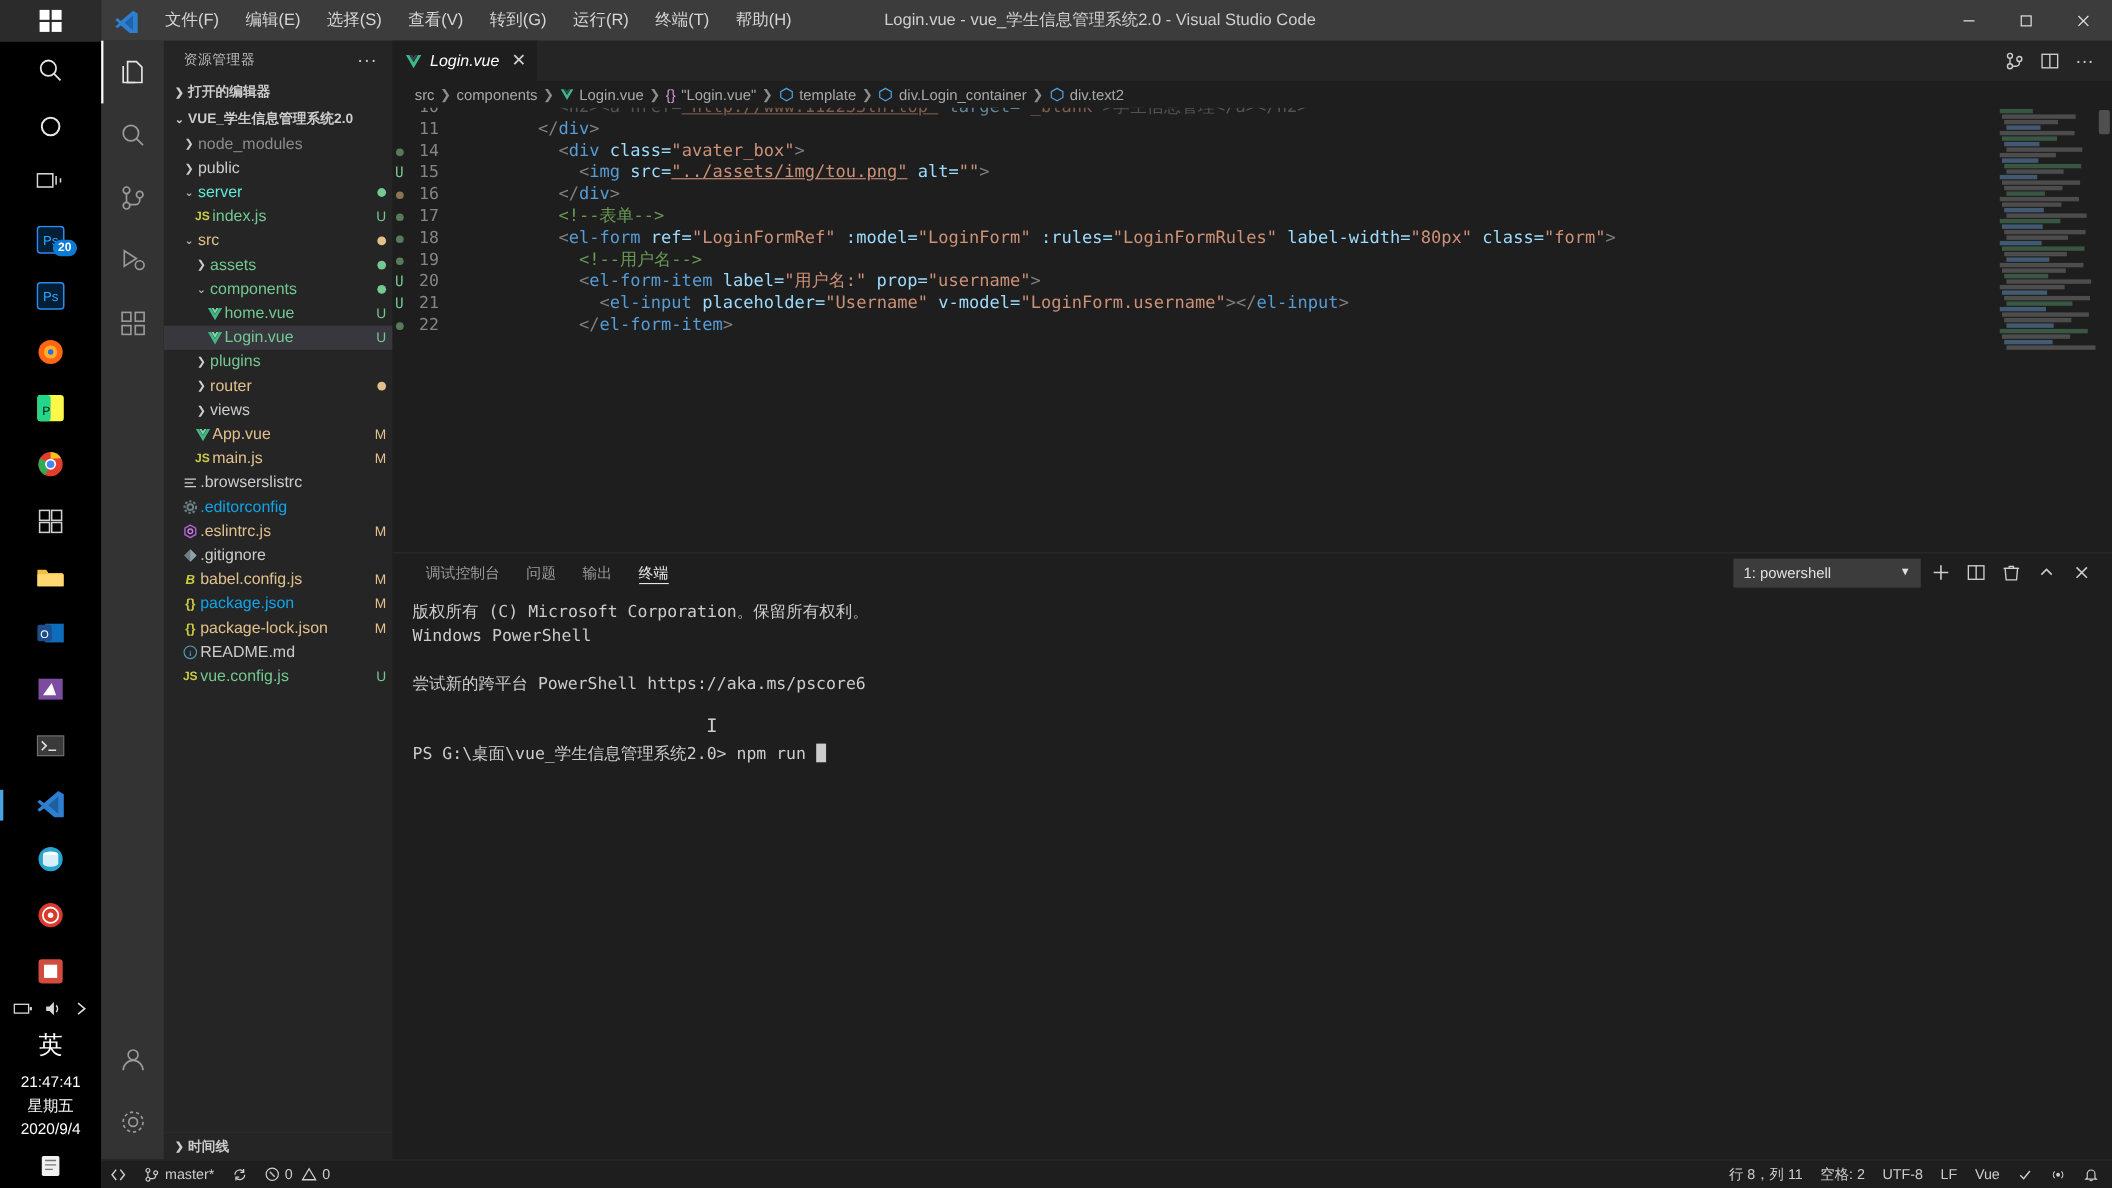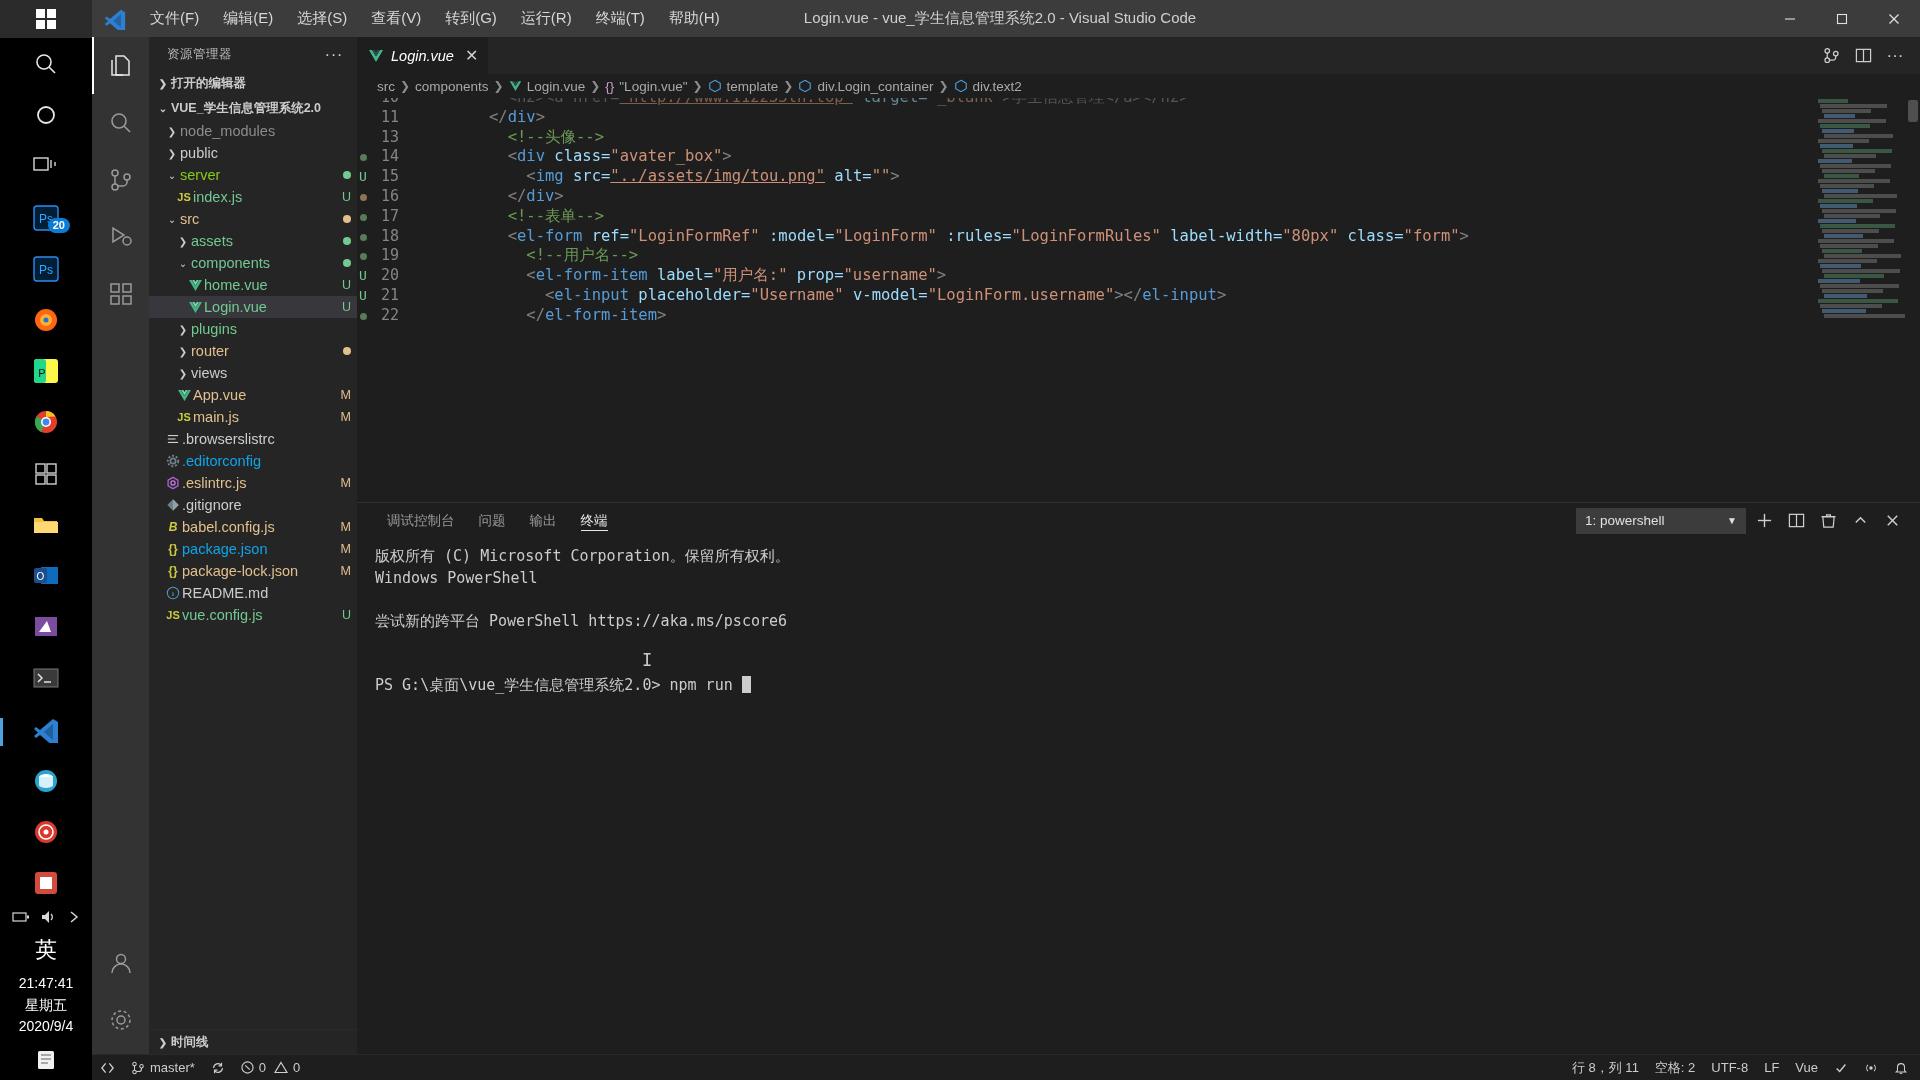"13" div.cline { html: <div><span></span><span>13</span><span><span> </span><span>&lt;!--头像--&gt;</span></span></div> -> none }
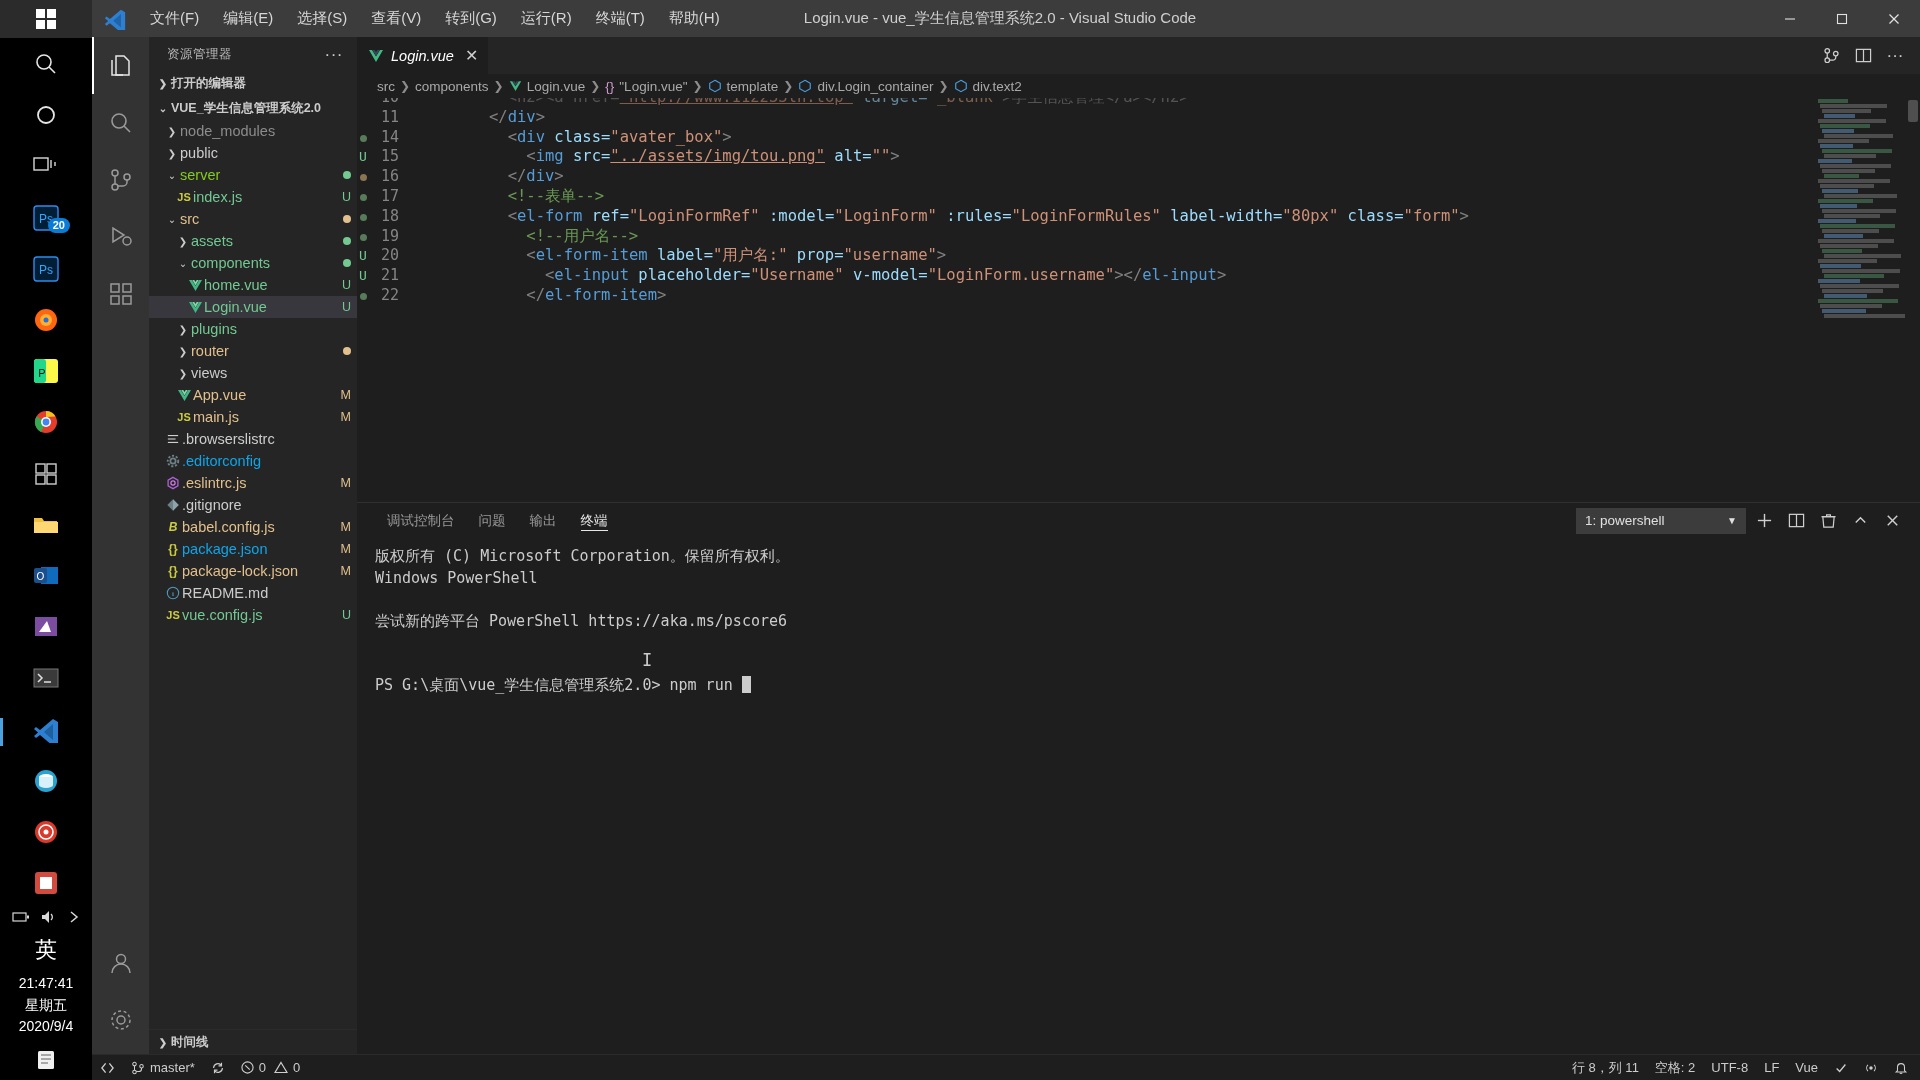"server" span.fname { color: #84cc16 -> #5eead4 }
